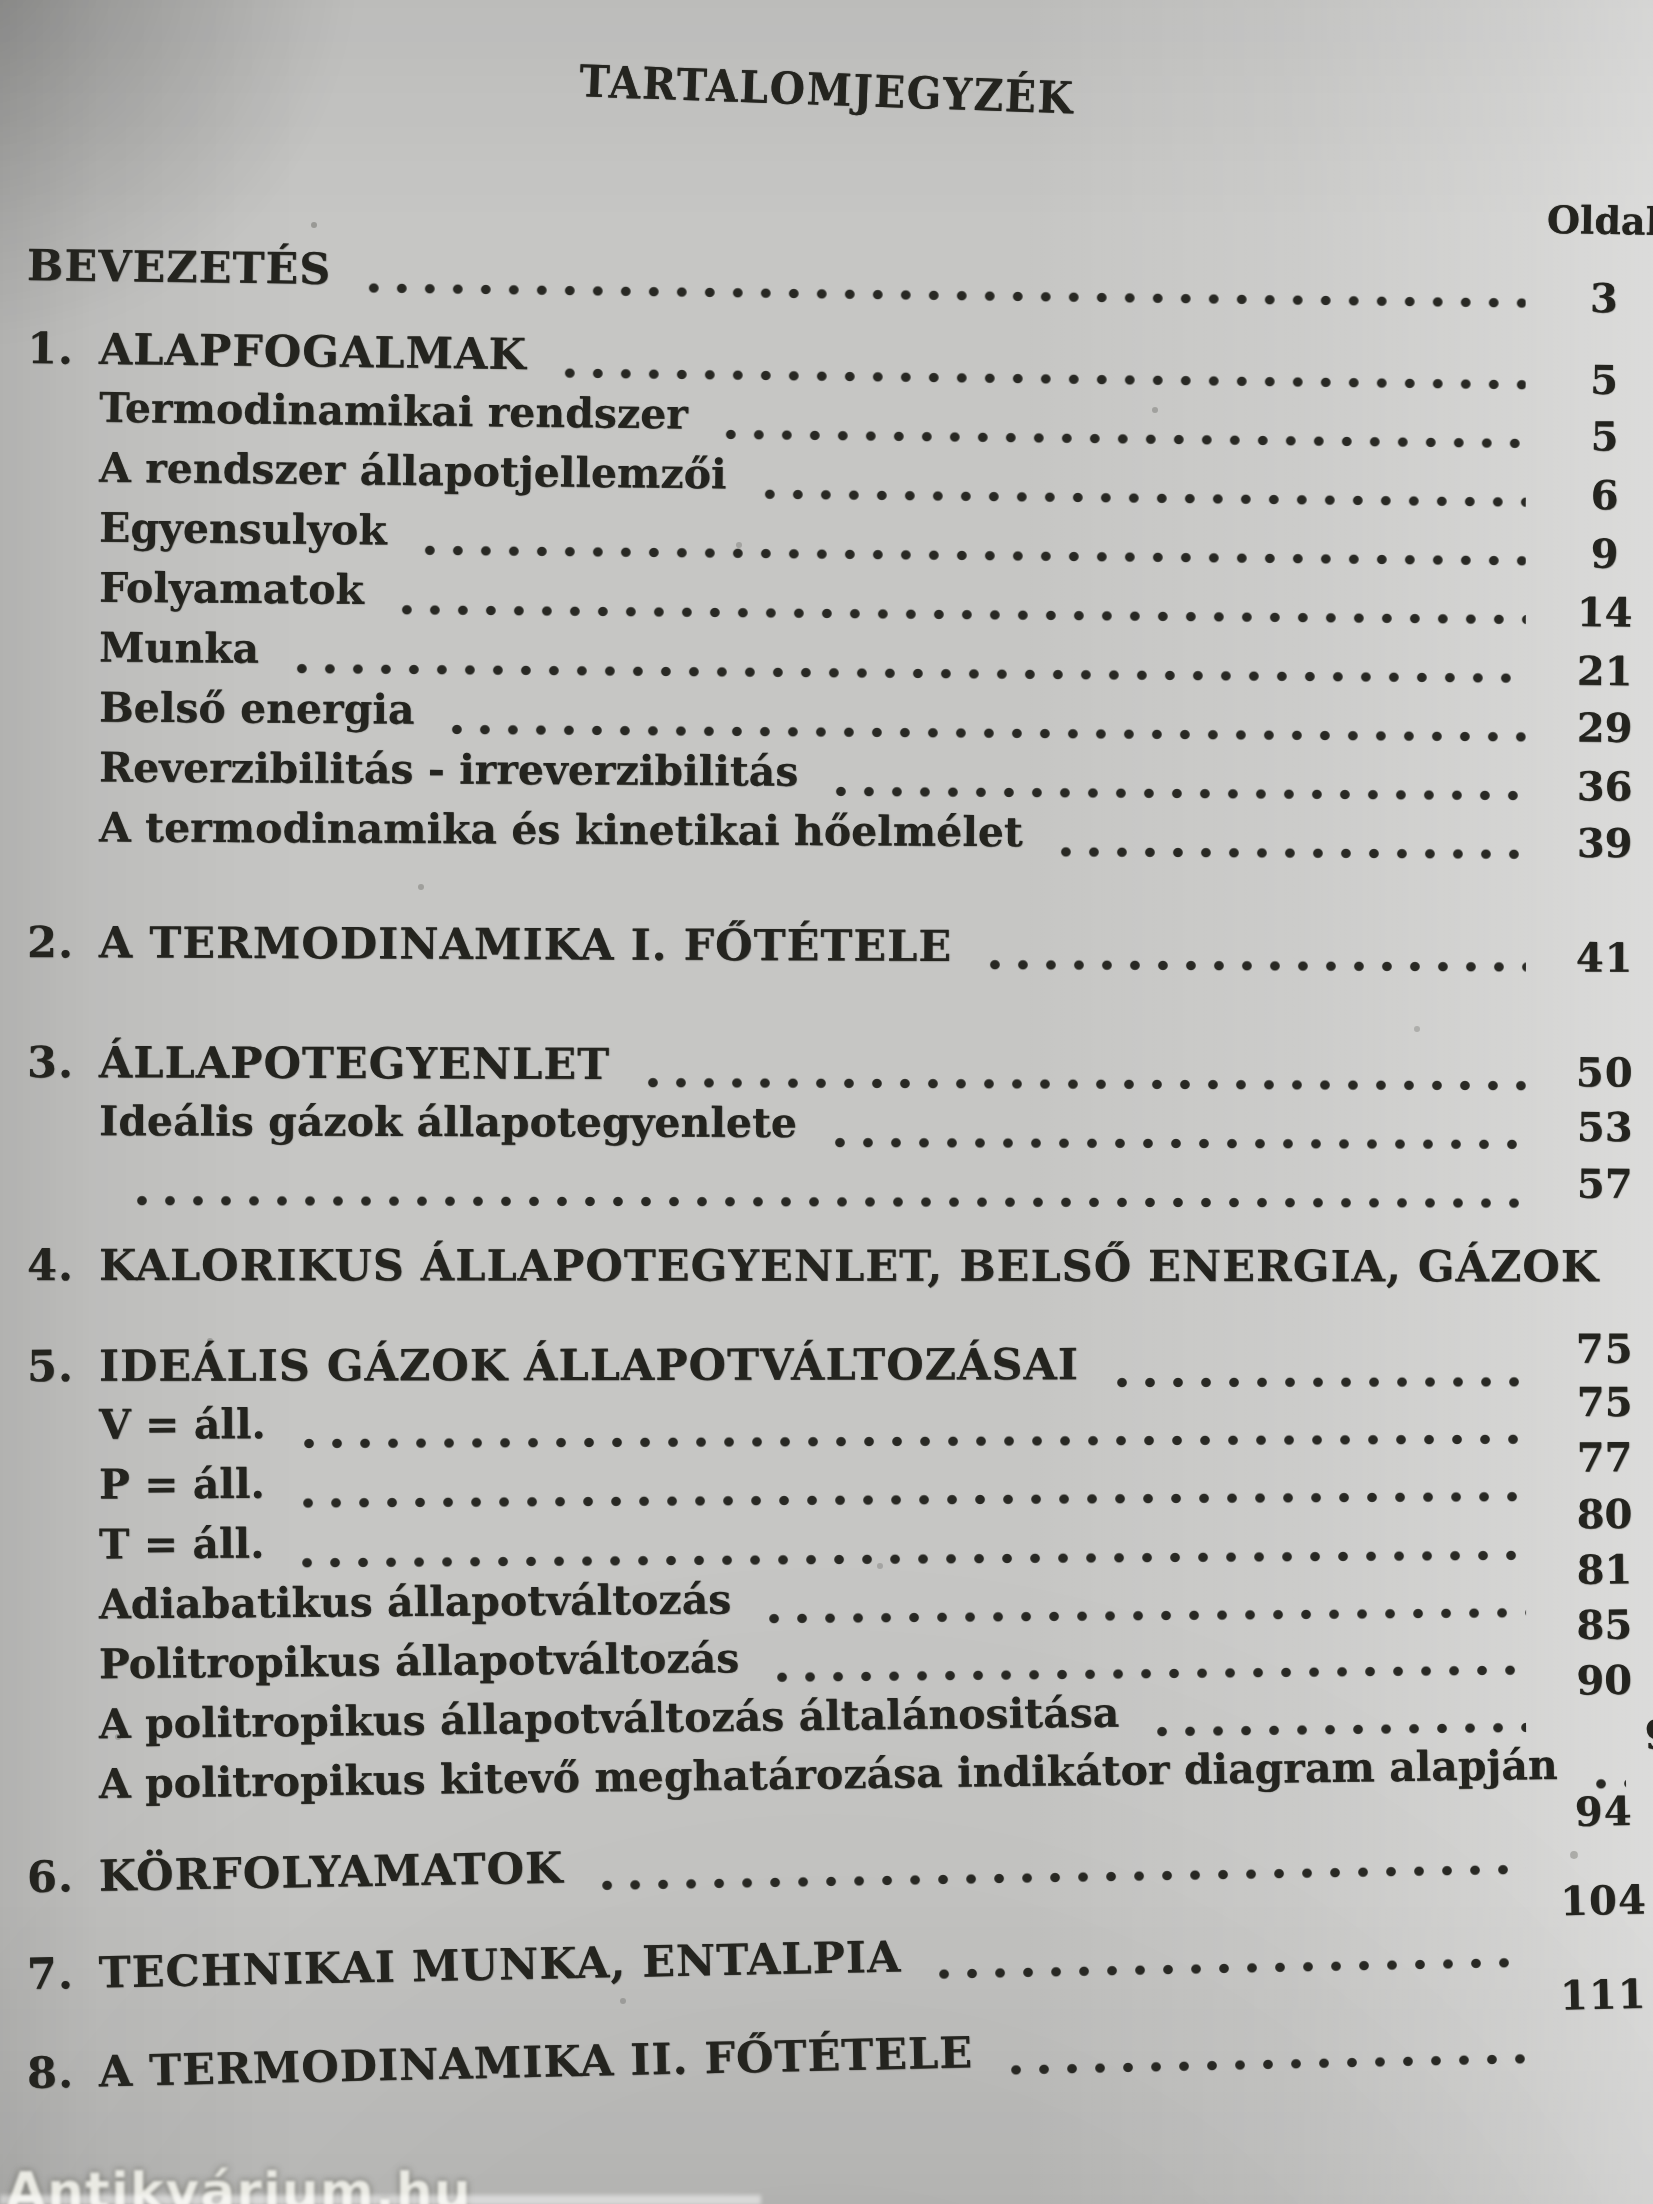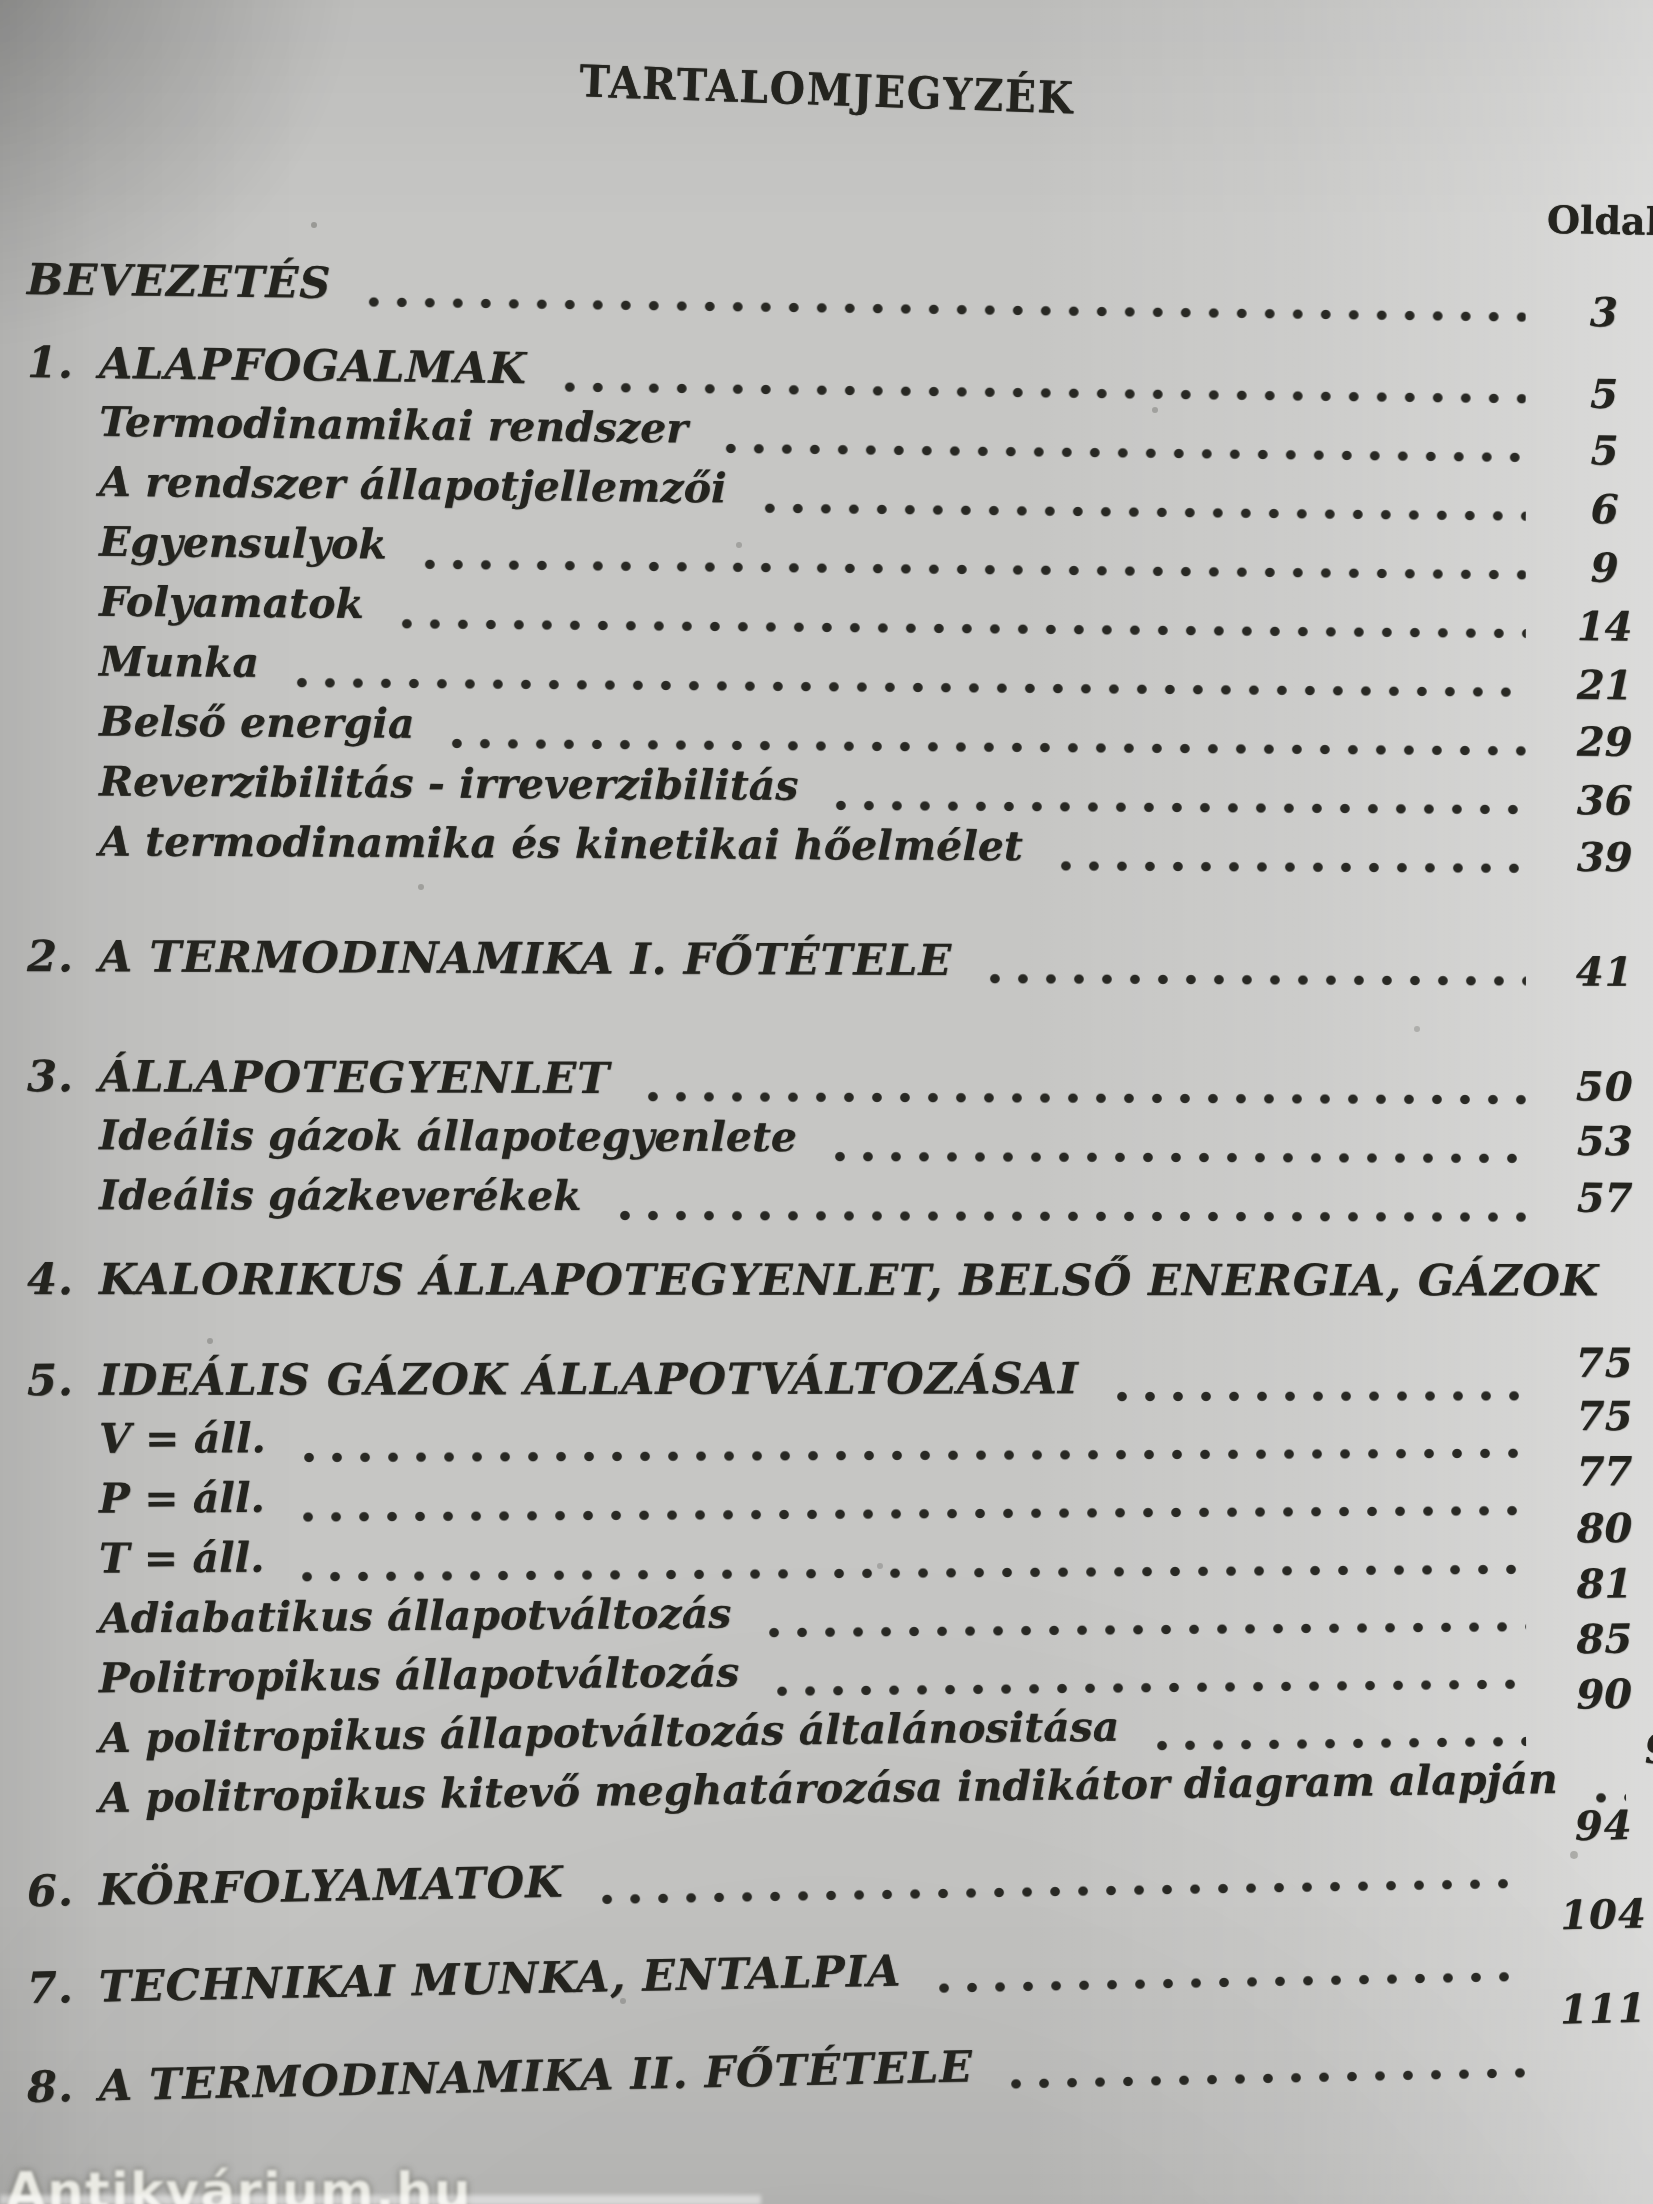"BEVEZETÉS" .toc { font-style: italic -> none; top: 254px -> 240px }
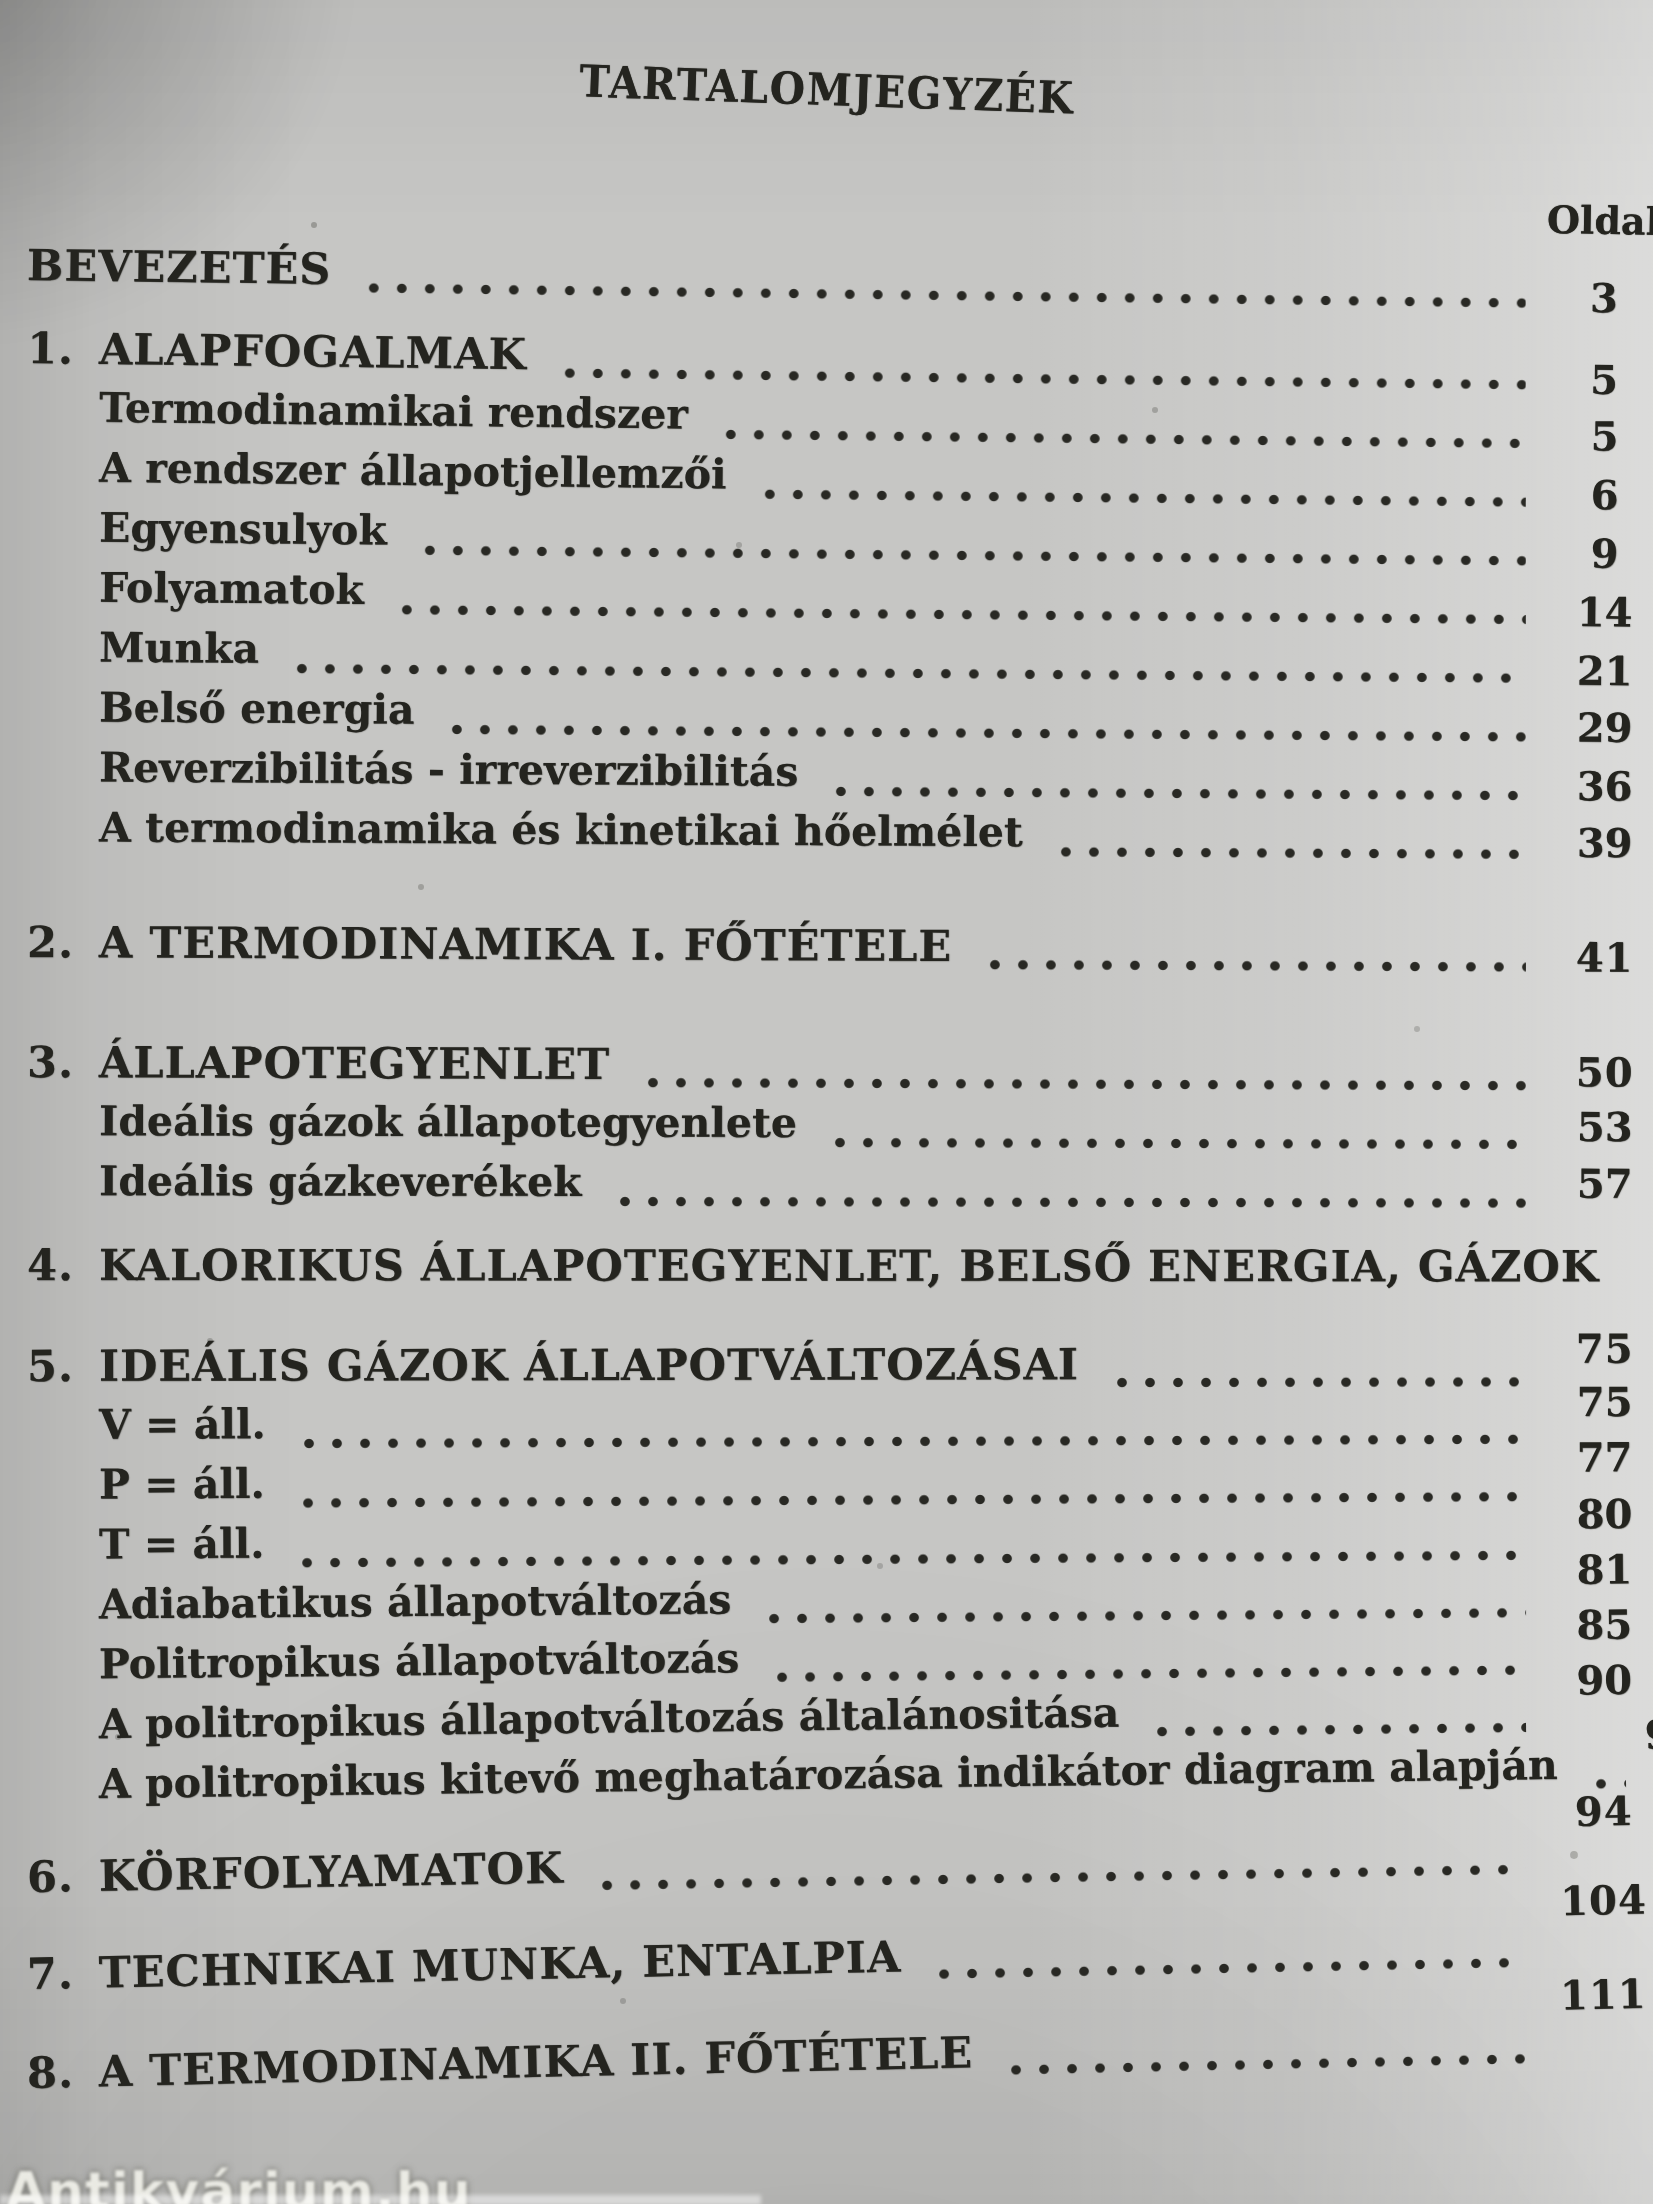"Ideális gázkeverékek" span.label { html: <span>Ideális gázkeverékek</span> -> none }
